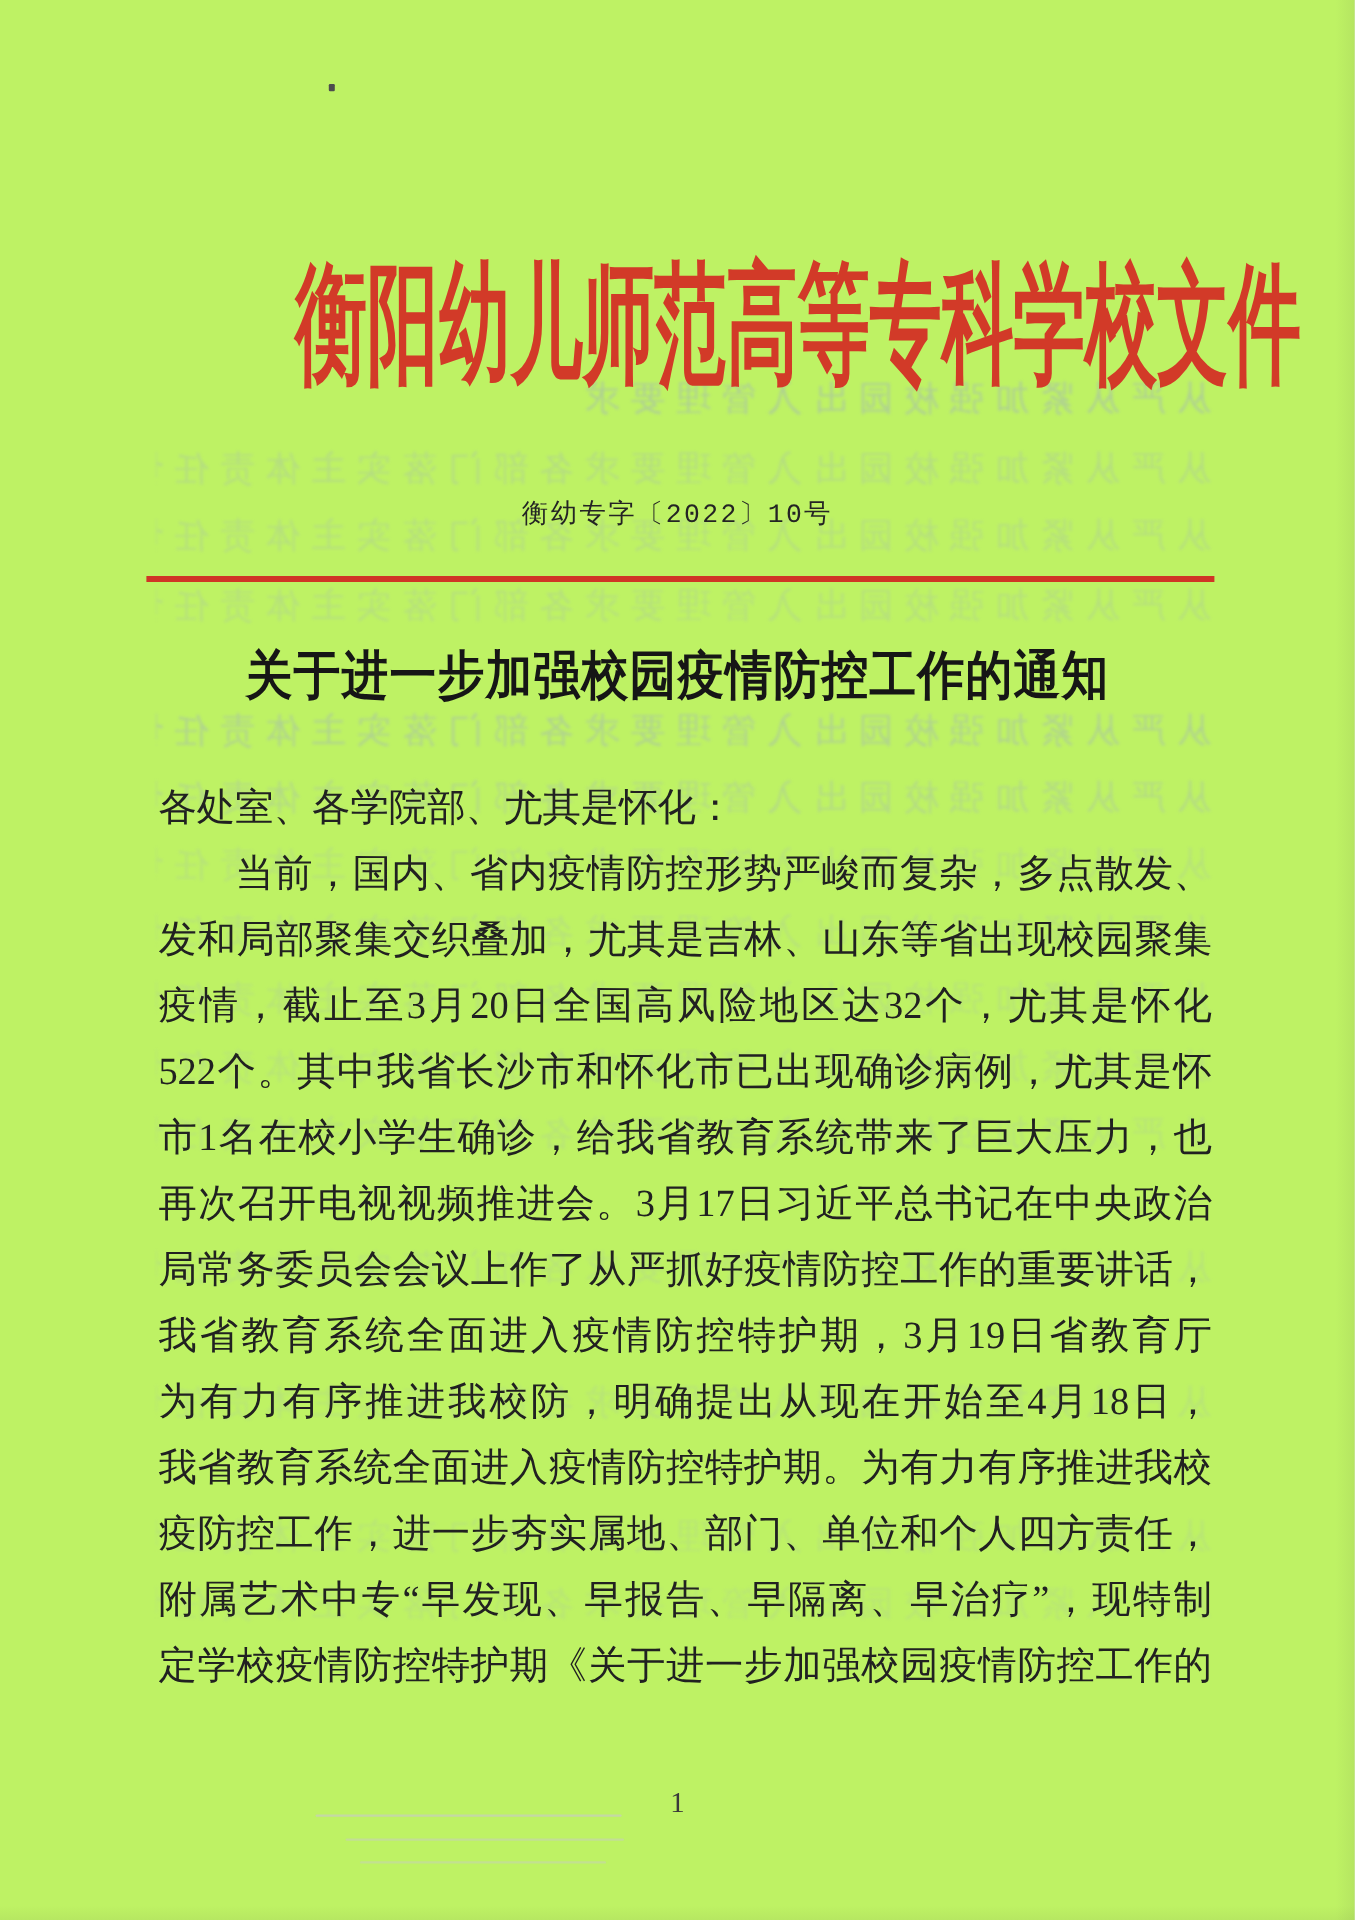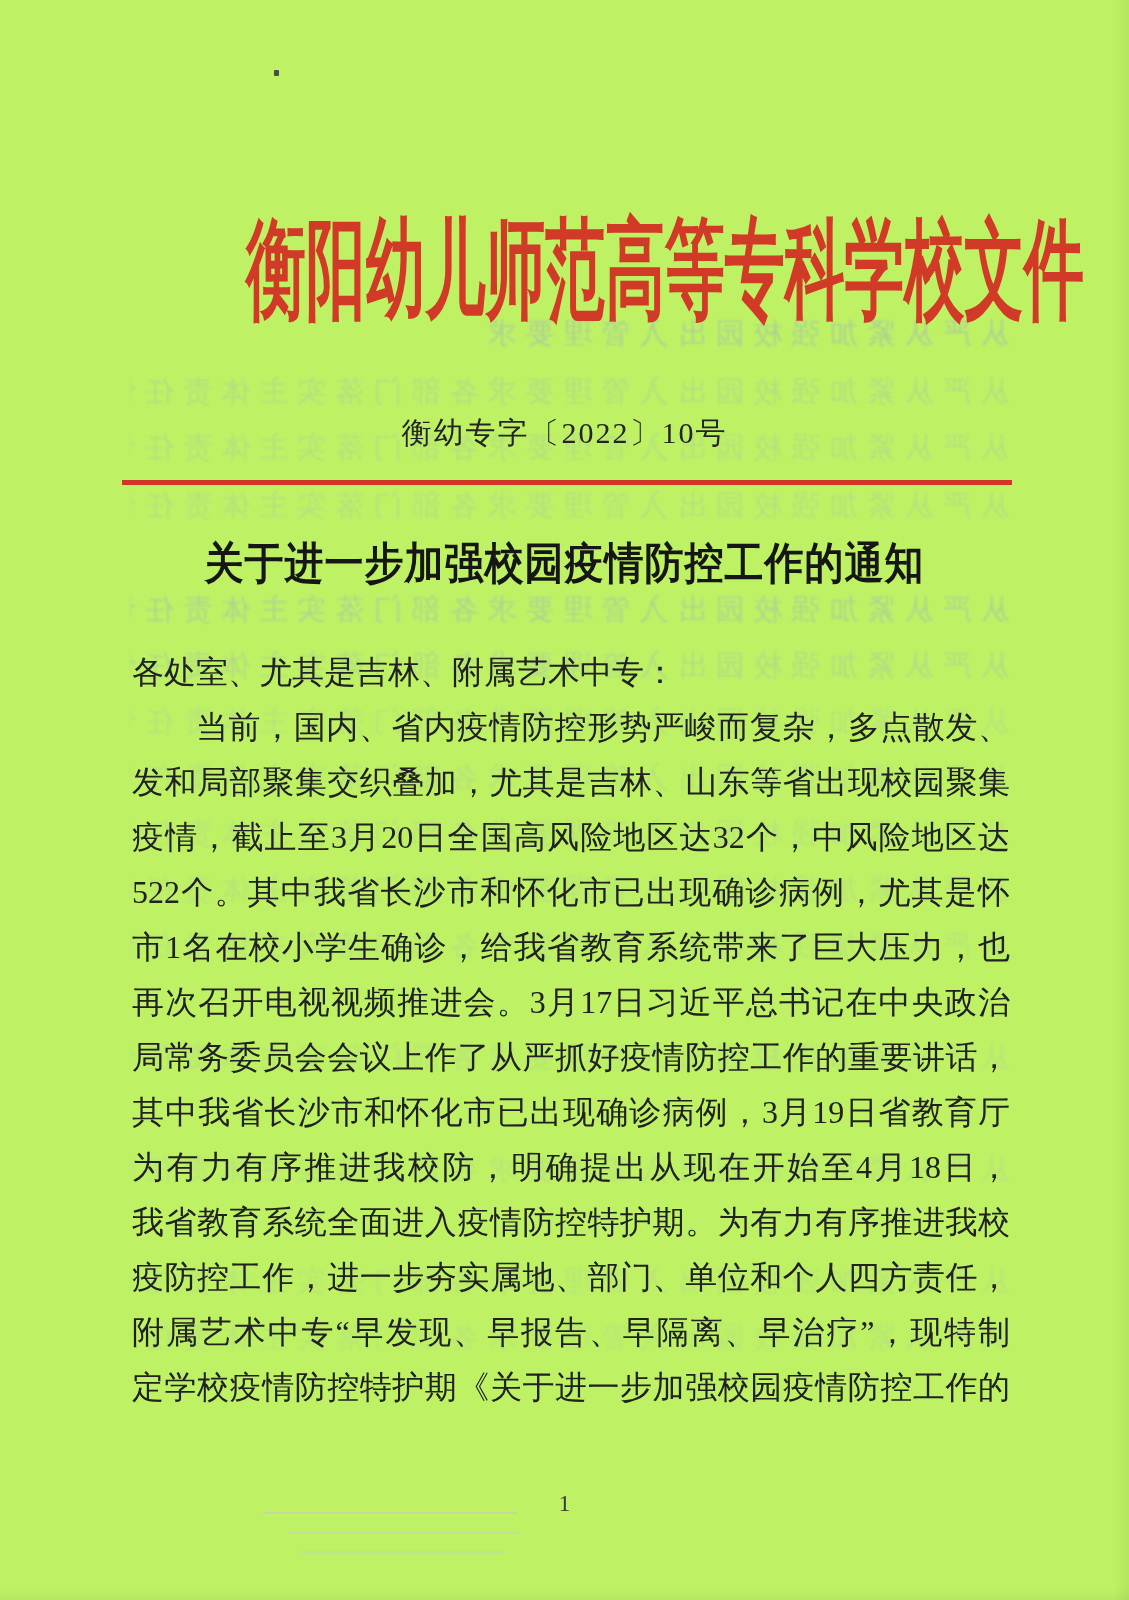"衡幼专字〔2022〕10号" .doc-number { font-family: none -> Liberation Mono, monospace; font-size: 30px -> 22px }
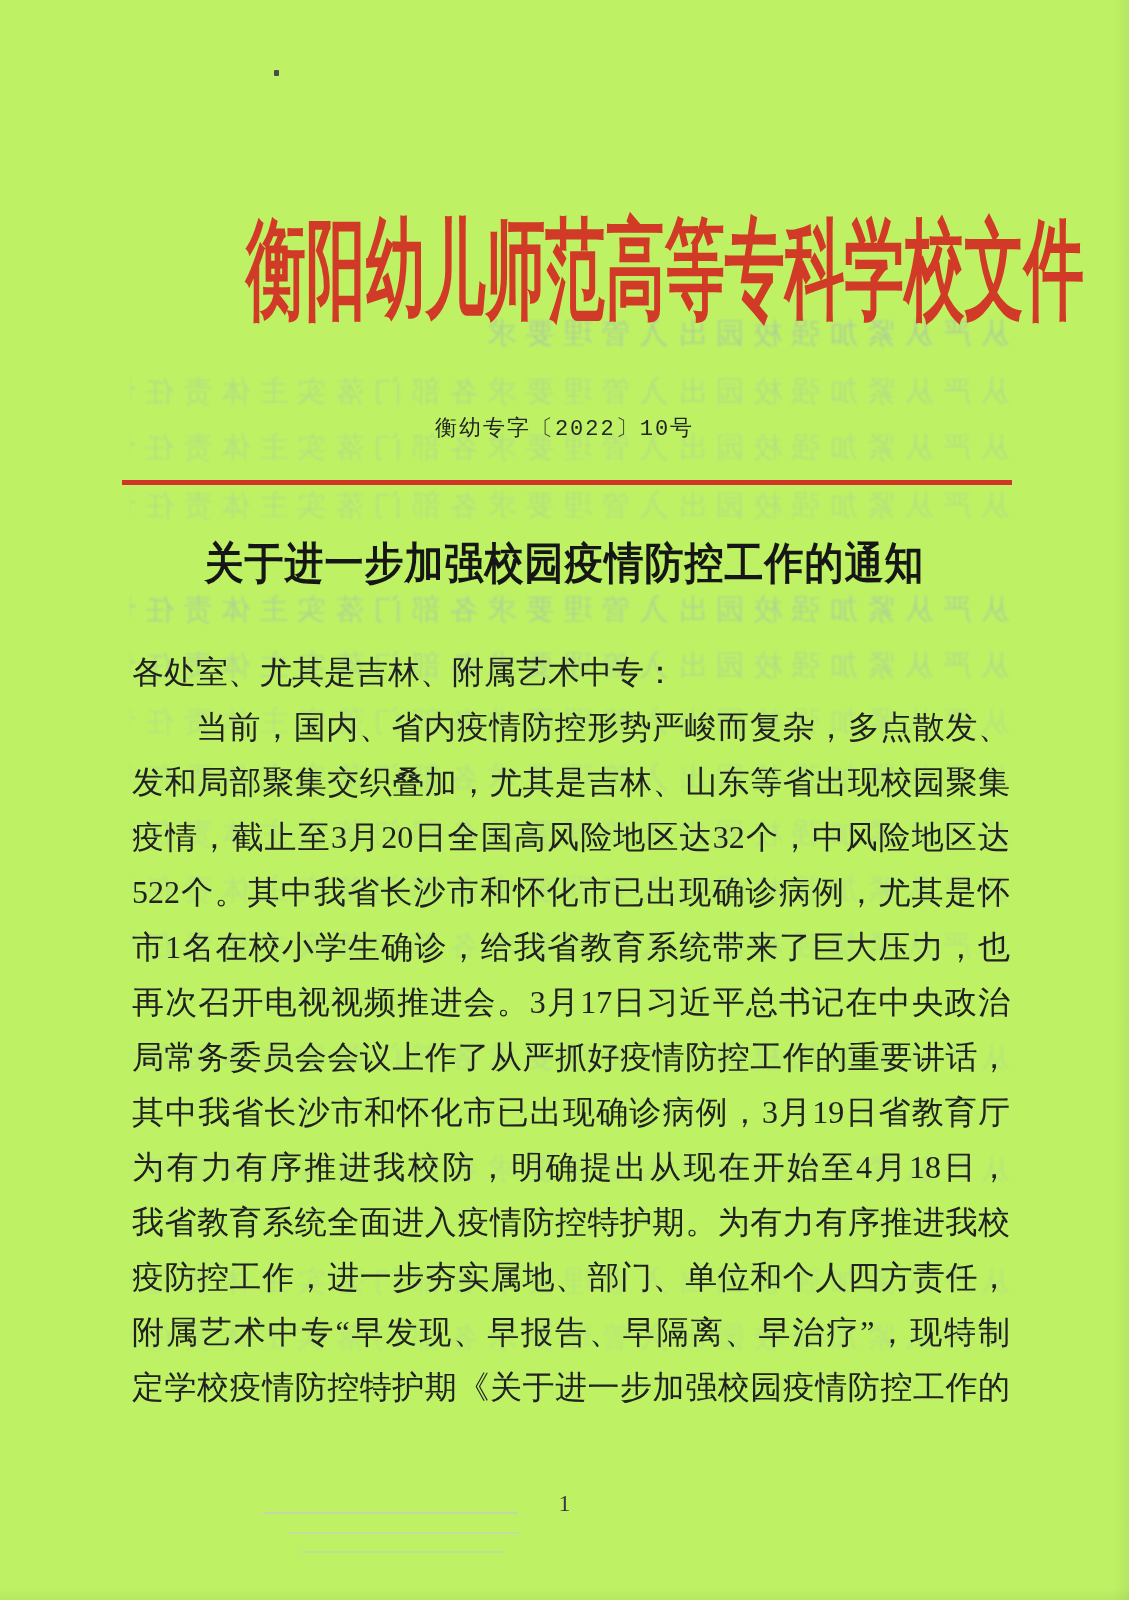"各处室、尤其是吉林、附属艺术中专：" div.row { text: 尤其是吉林、附属艺术中专 -> 各学院部、尤其是怀化 }
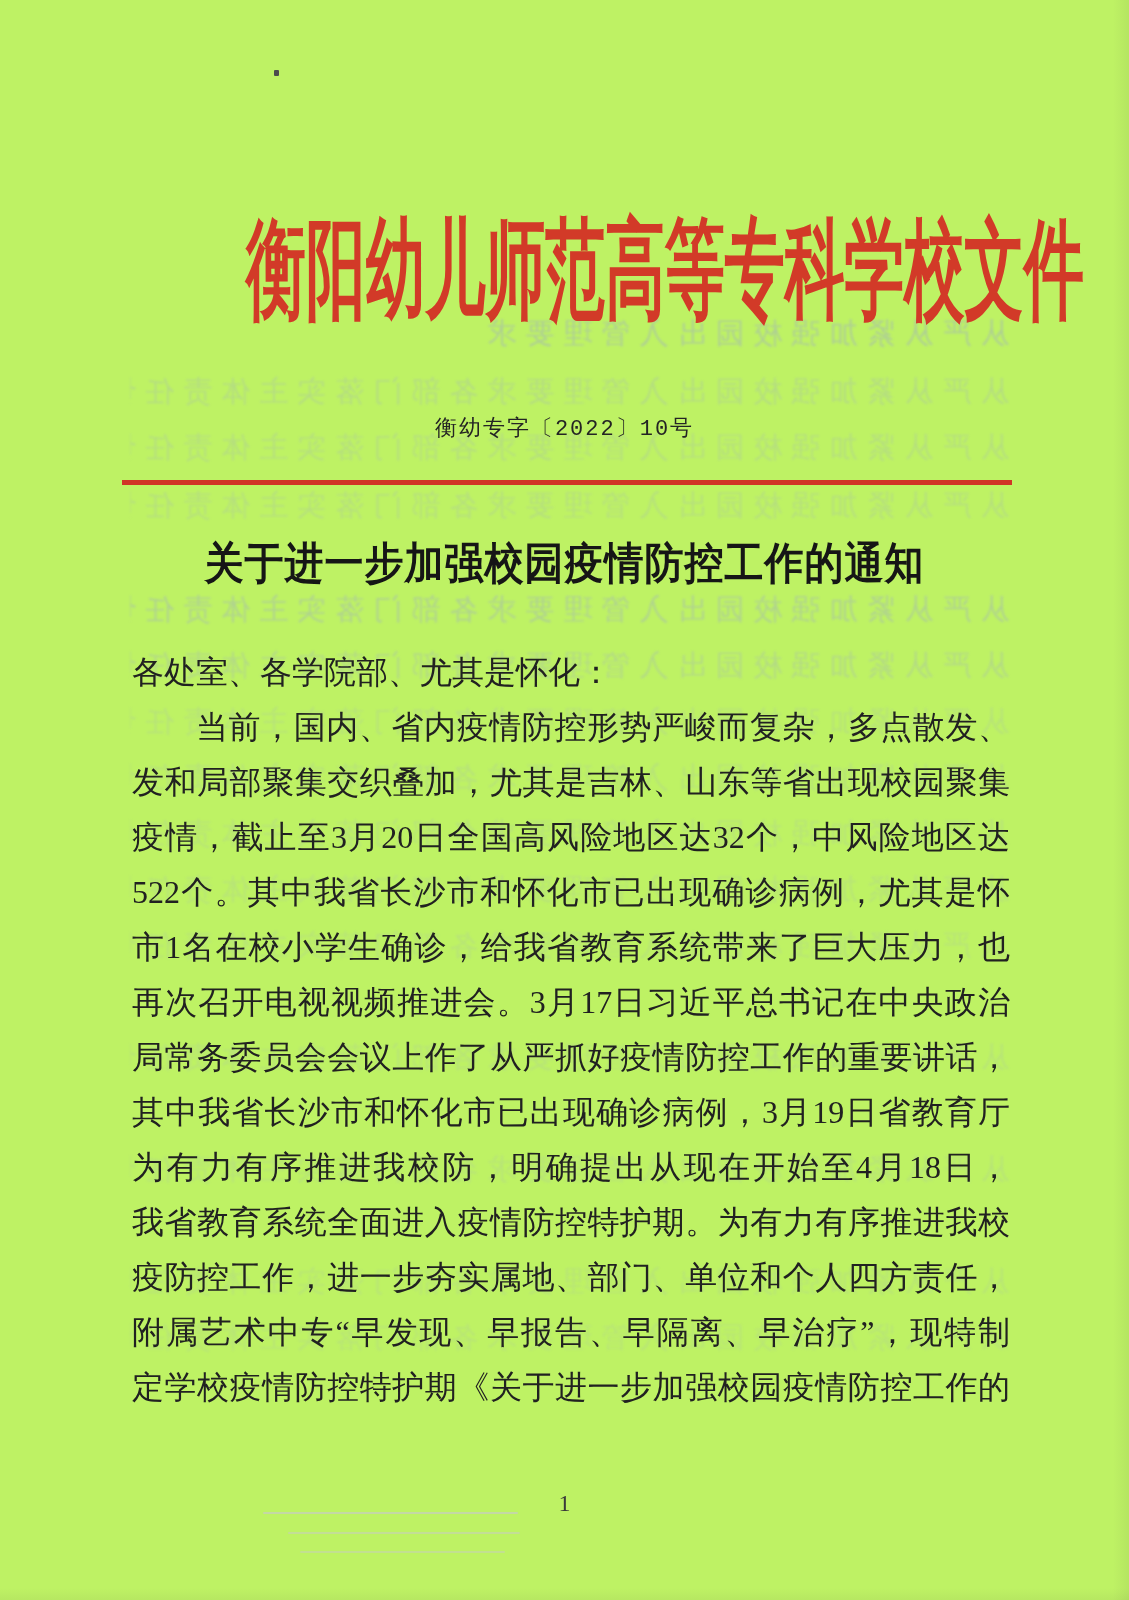"疫情，截止至3月20日全国高风险地区达32个，中风险地区达" div.row { text: 中风险地区达 -> 尤其是怀化 }
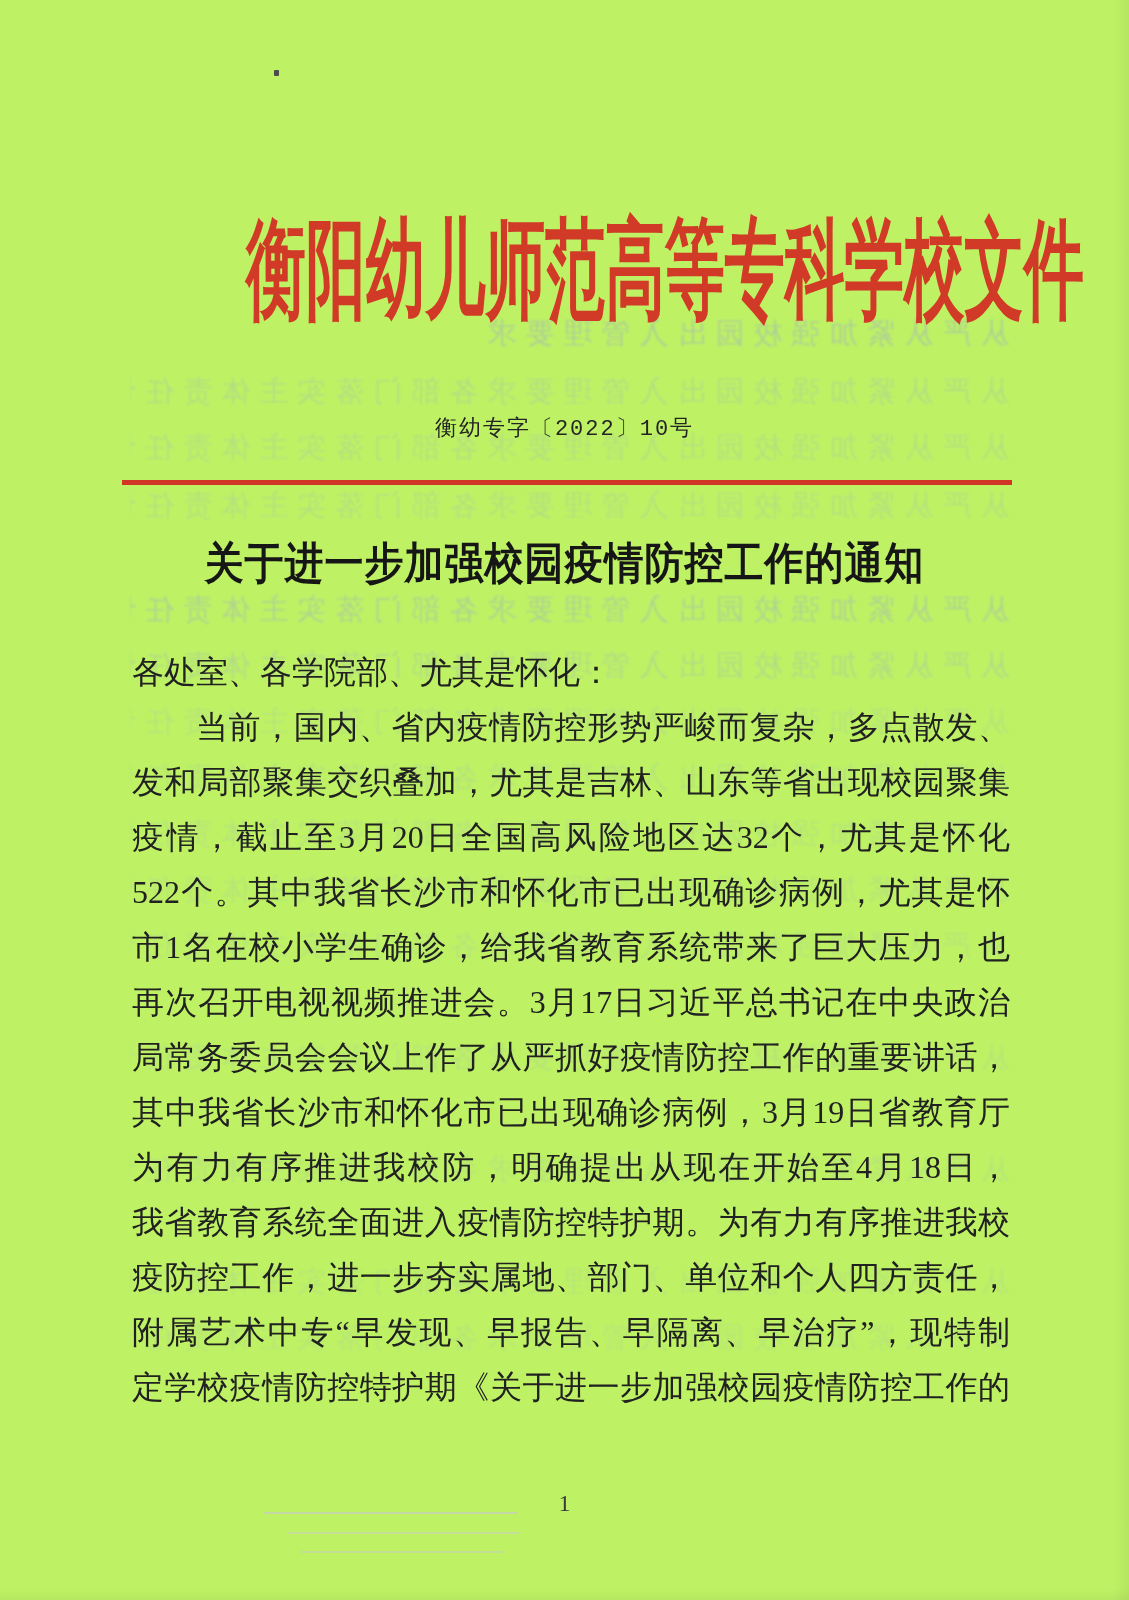"其中我省长沙市和怀化市已出现确诊病例，3月19日省教育厅" div.row { text: 其中我省长沙市和怀化市已出现确诊病例 -> 我省教育系统全面进入疫情防控特护期 }
